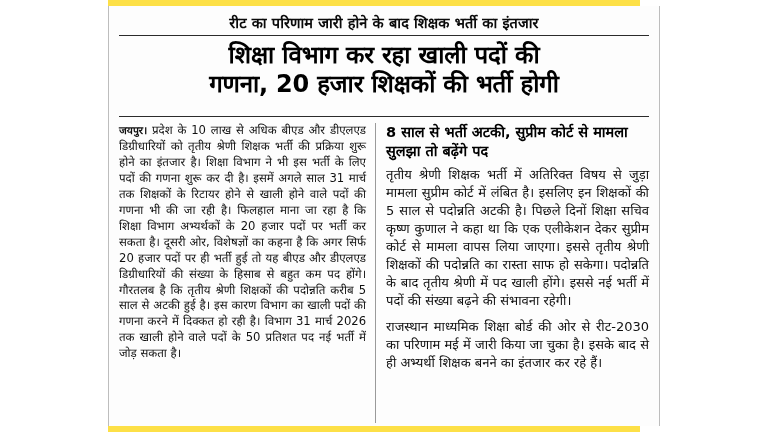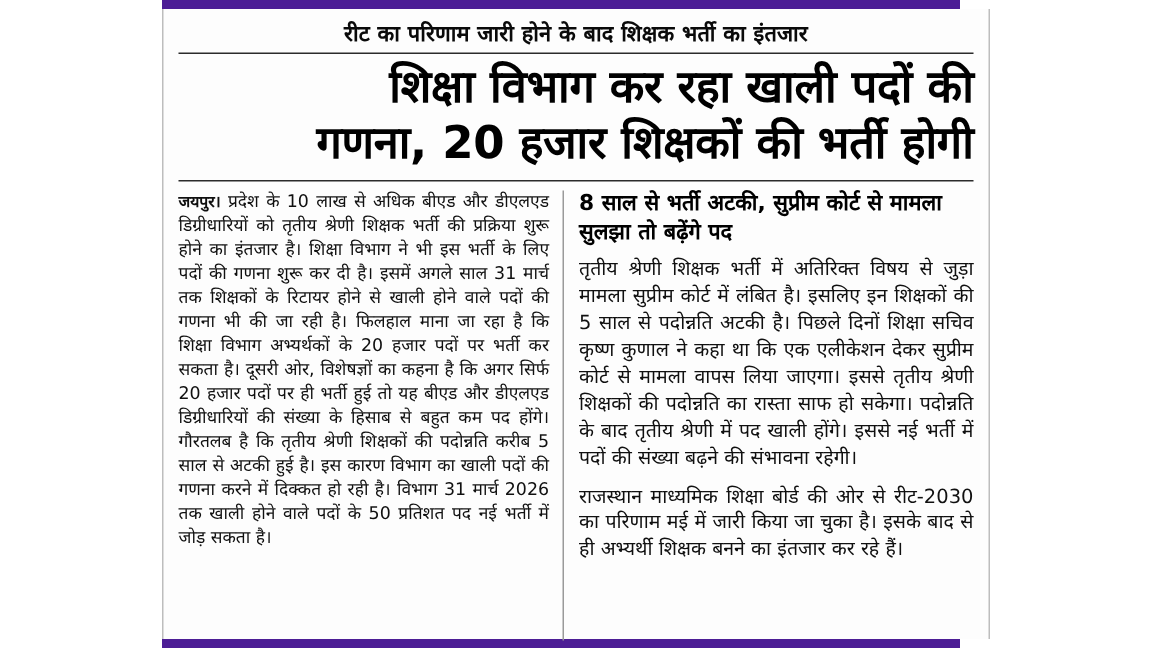"रीट का परिणाम जारी होने" .page { background: #4c1d95 -> #fde047 }
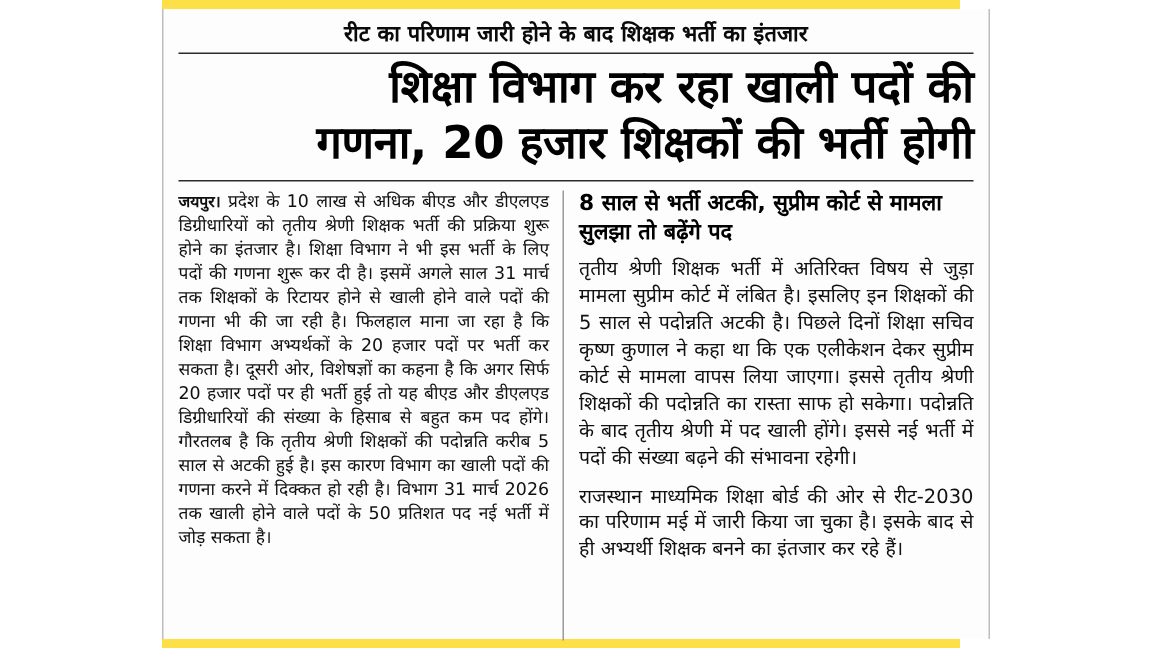"शिक्षा विभाग कर रहा खाली" .headline { font-size: 30px -> 24px; margin-bottom: 6px -> 16px; text-align: right -> center }
